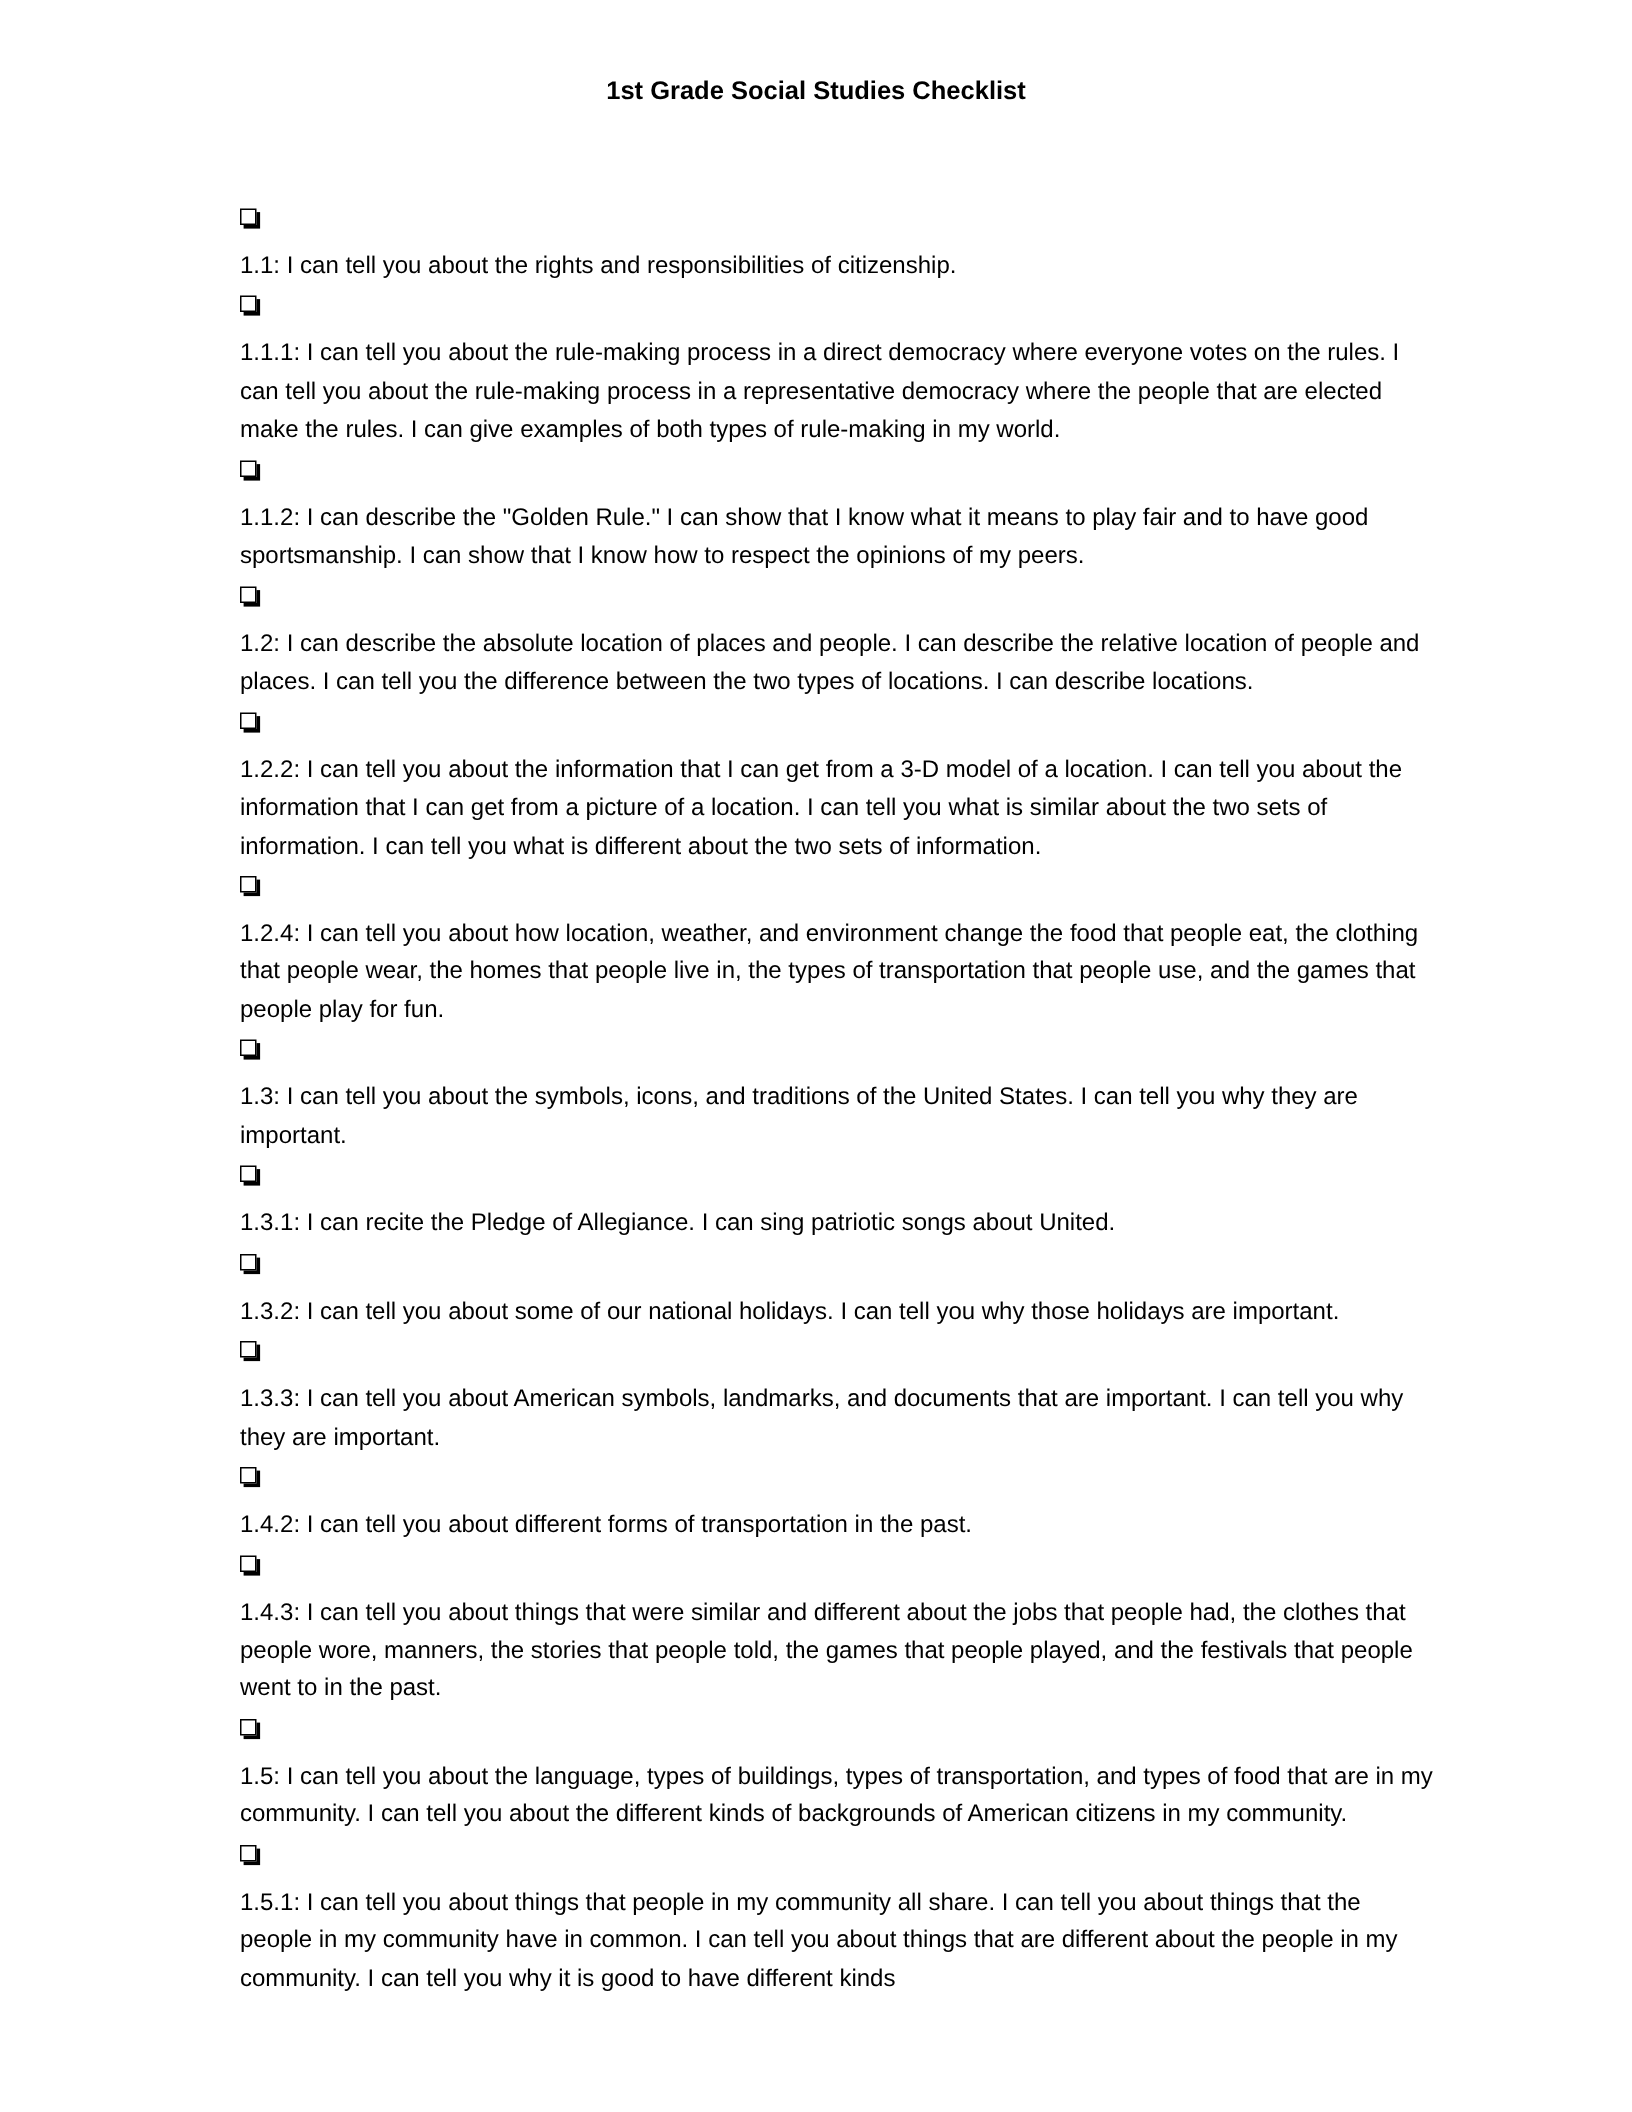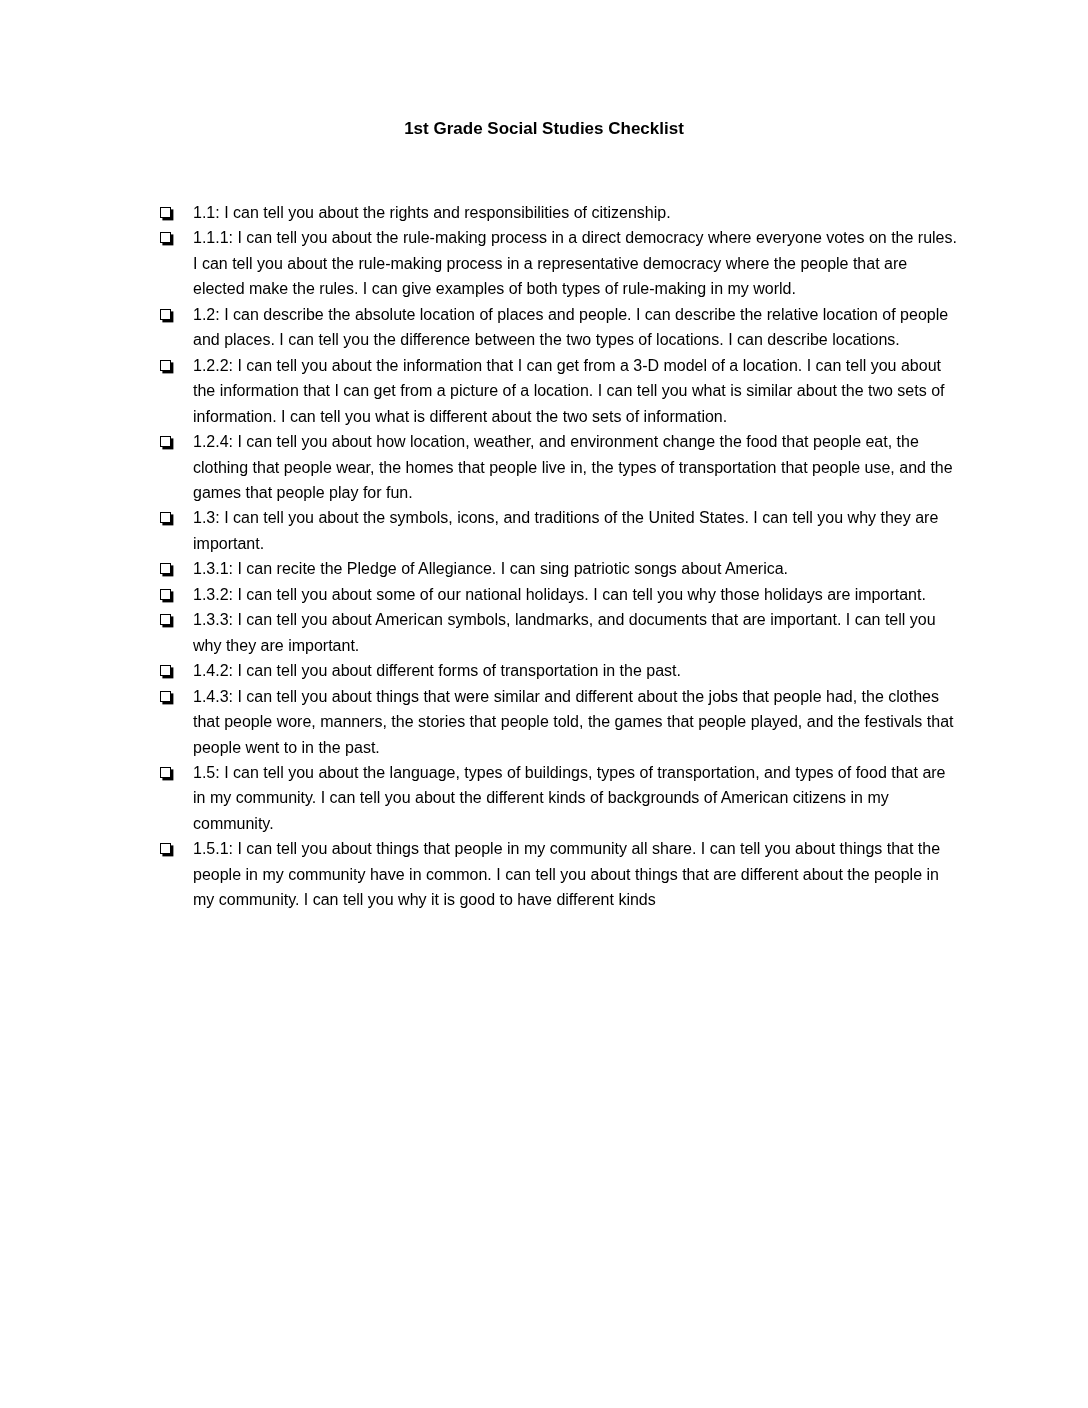"1st Grade Social Studies Checklist" .page { padding-top: 119px -> 51px }
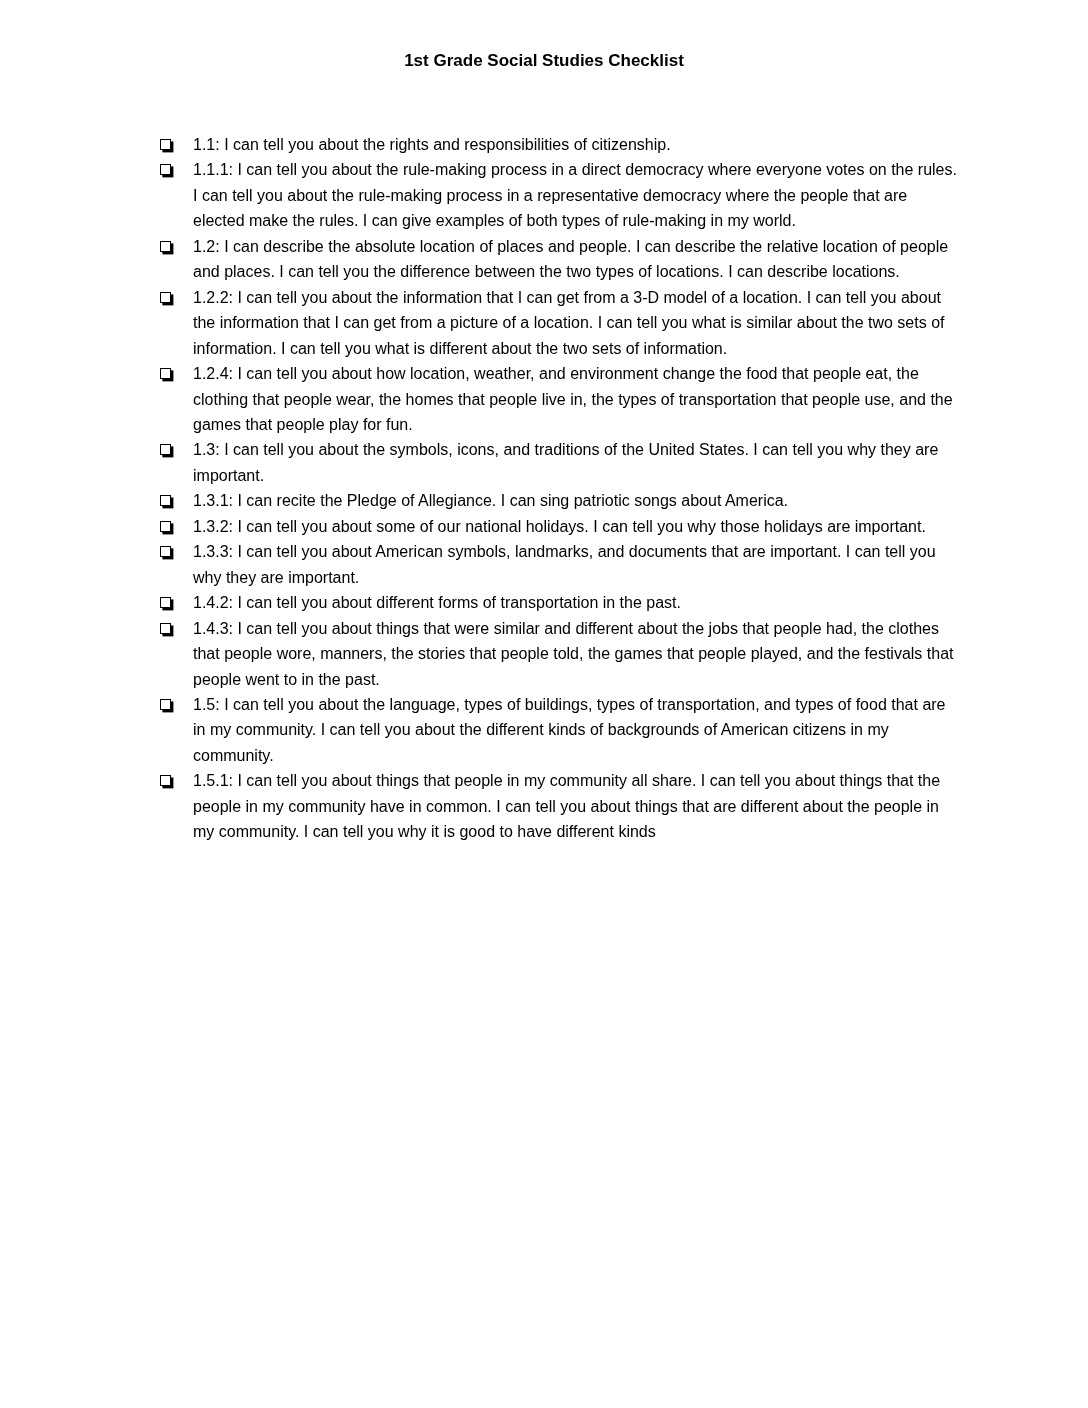"1.1: I can tell you" .item { flex-direction: none -> column }
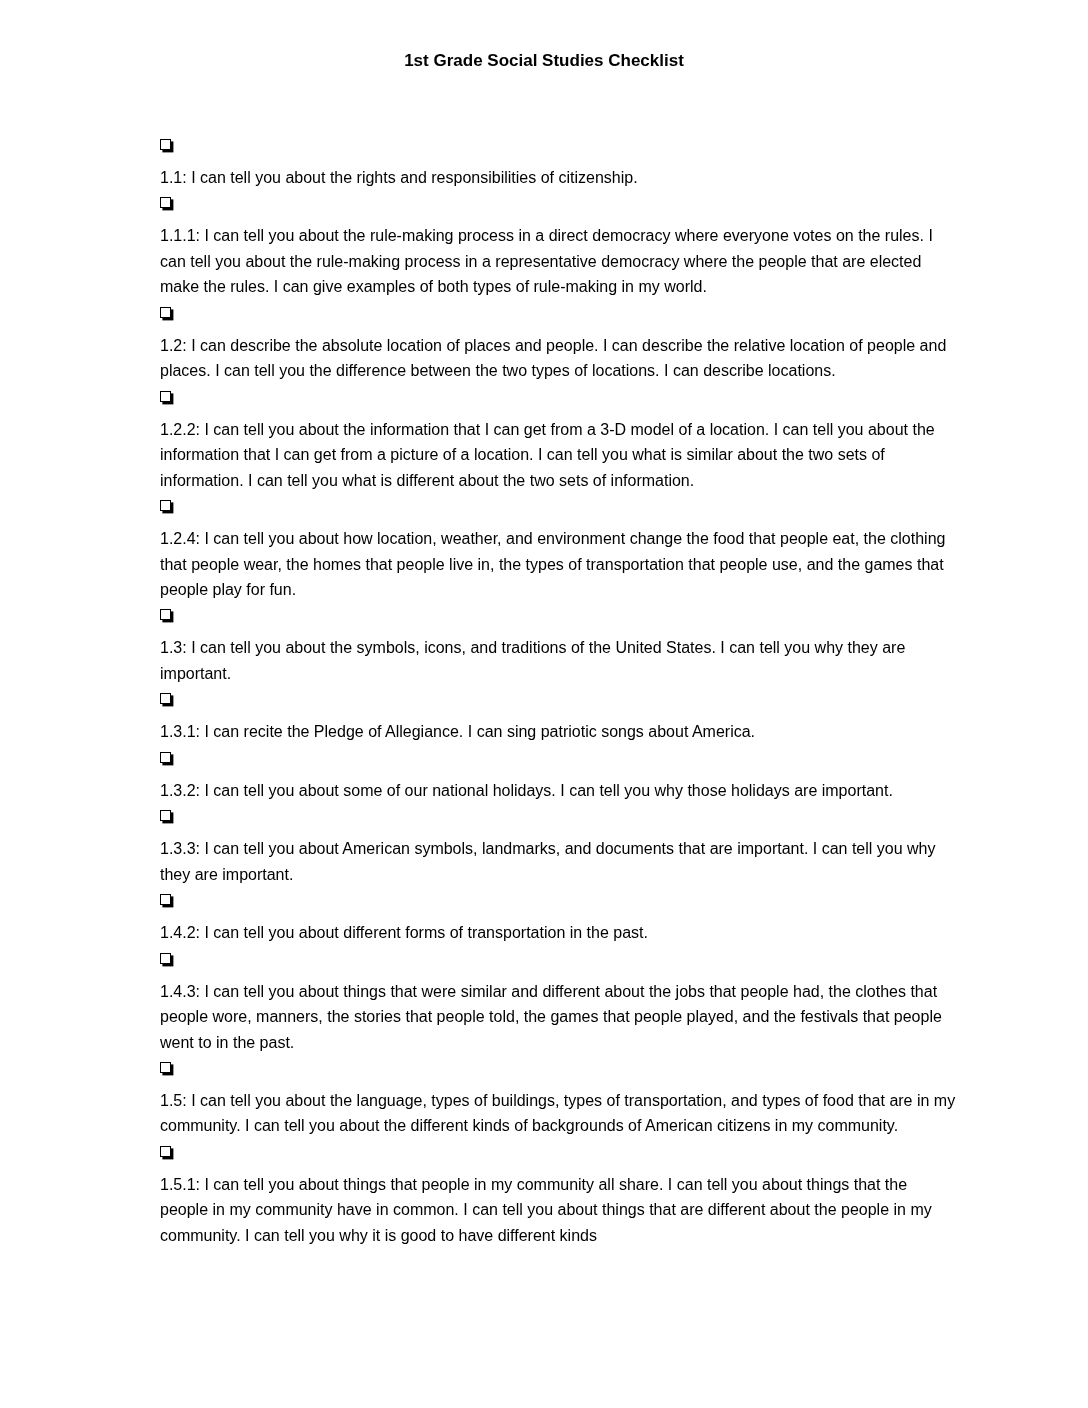"1.1.2: I can describe the" li.item { html: none -> <li> <span> <span></span> </span> <span>1.1.2: I can describe the "Golden Rule." I can show that I know what it means to play fair and to have good sportsmanship. I can show that I know how to respect the opinions of my peers.</span> </li> }
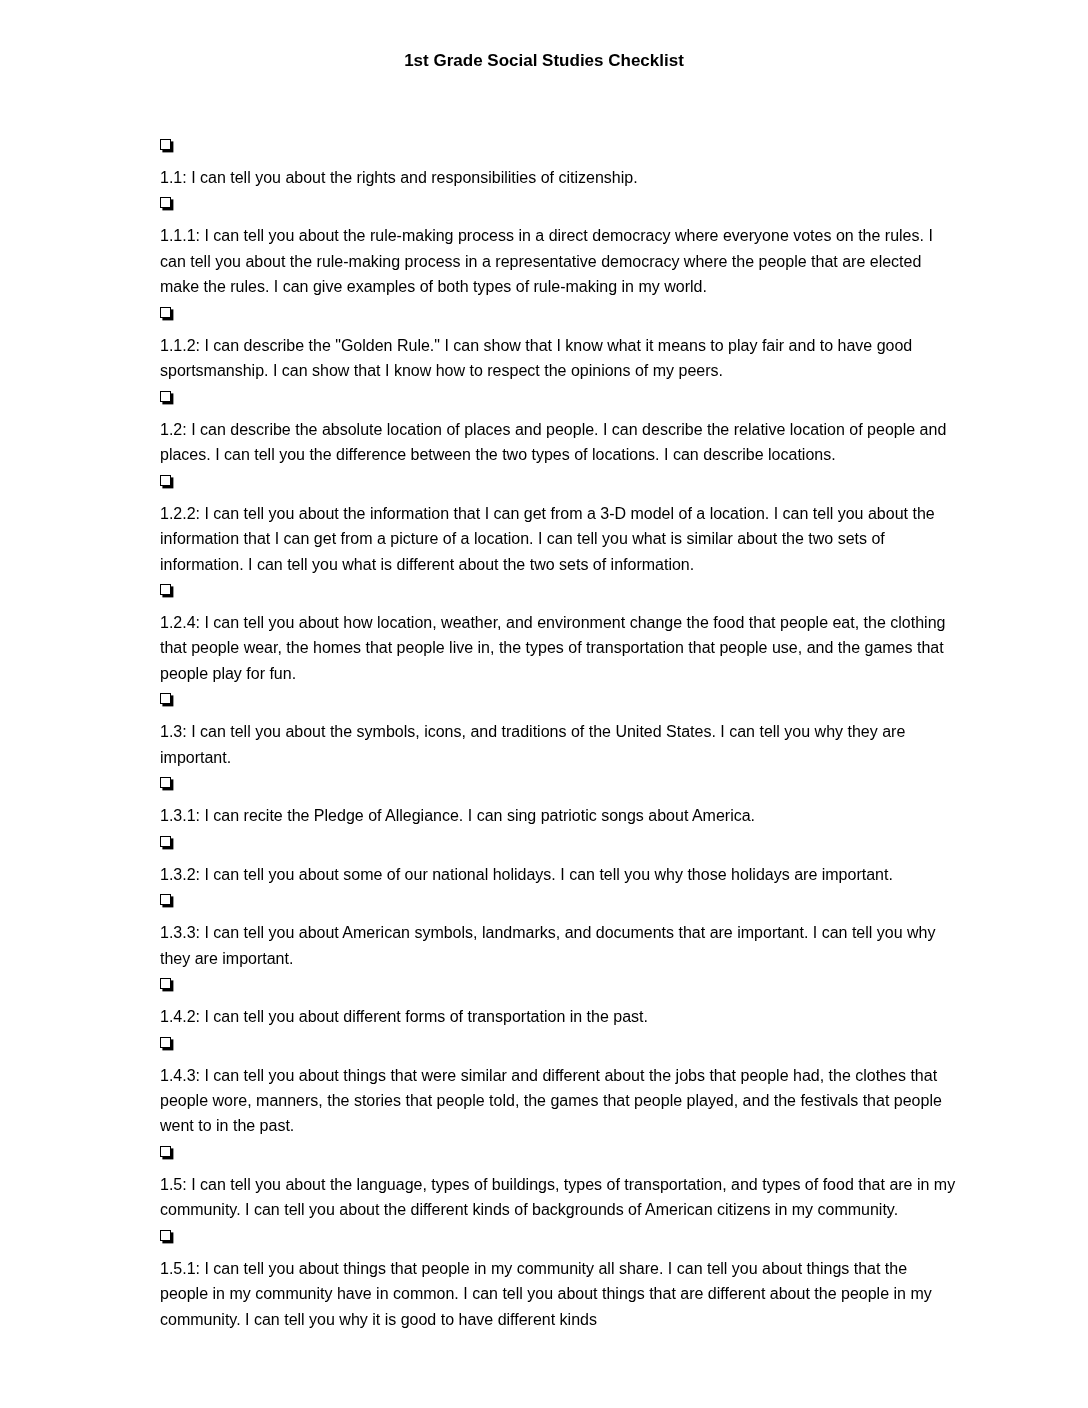"1.3.1: I can recite the" span.item-text { text: America -> United }
